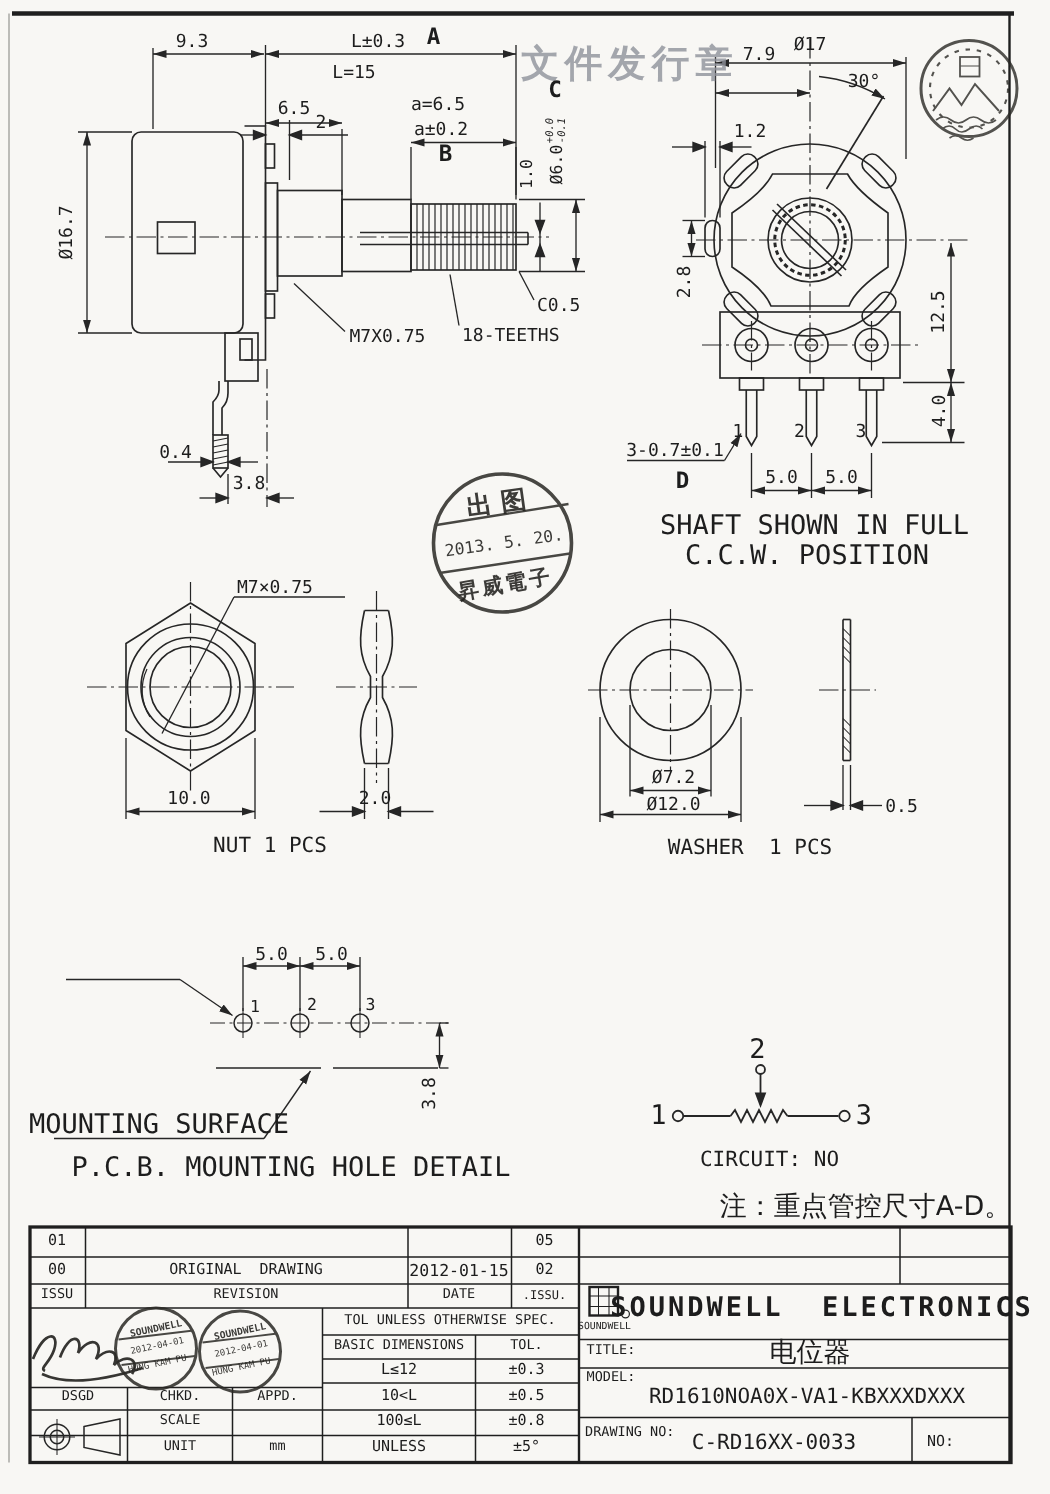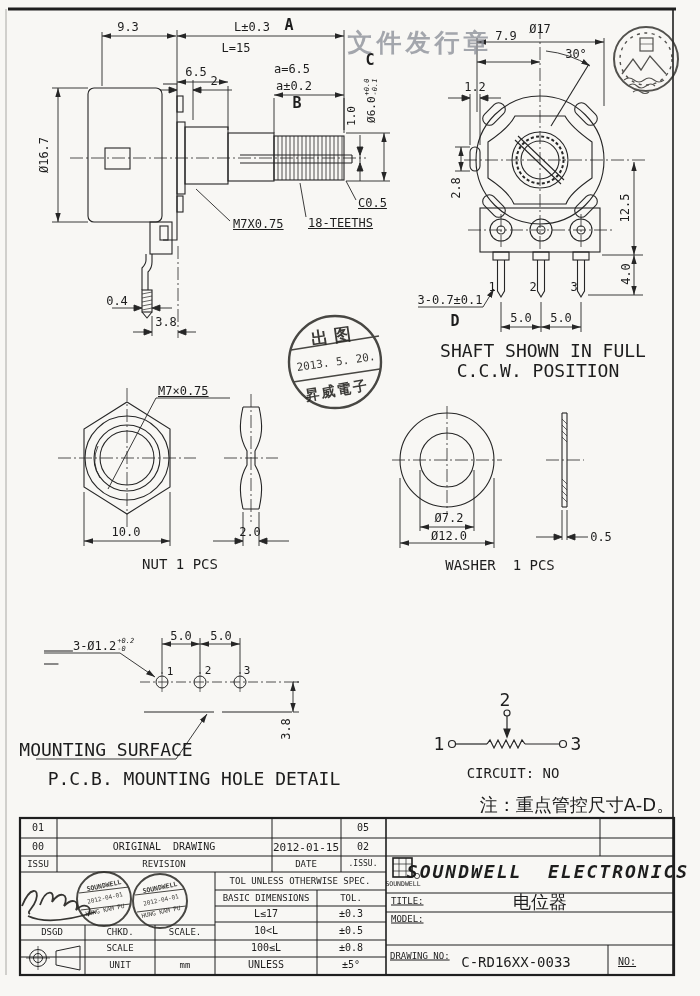"1.2" div.t { left: 475px -> 500px }
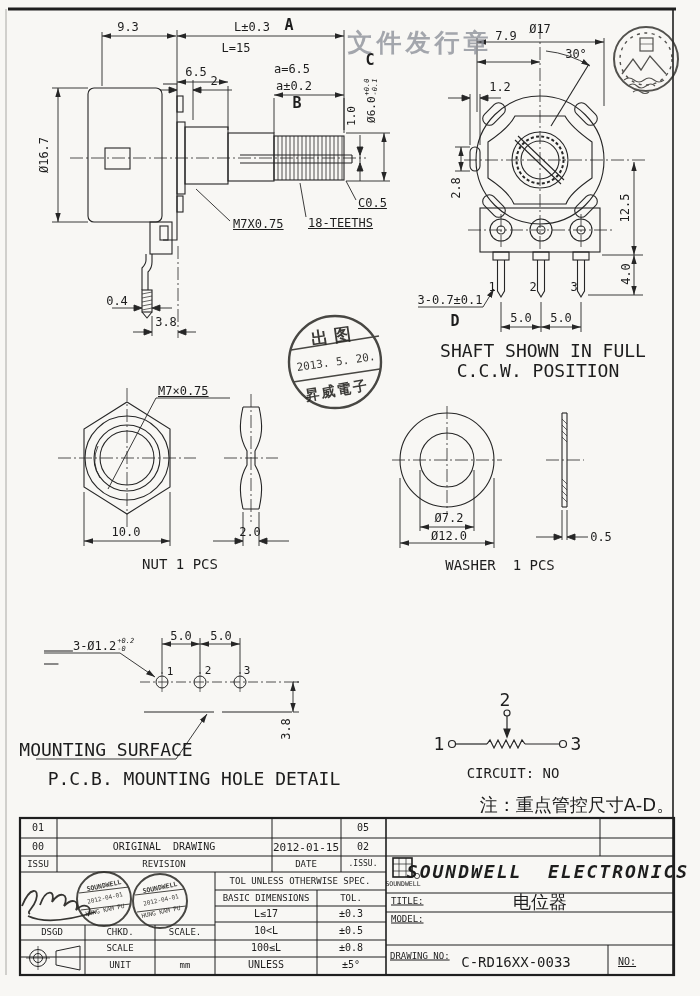"C0.5" .l { text-decoration: underline -> none }
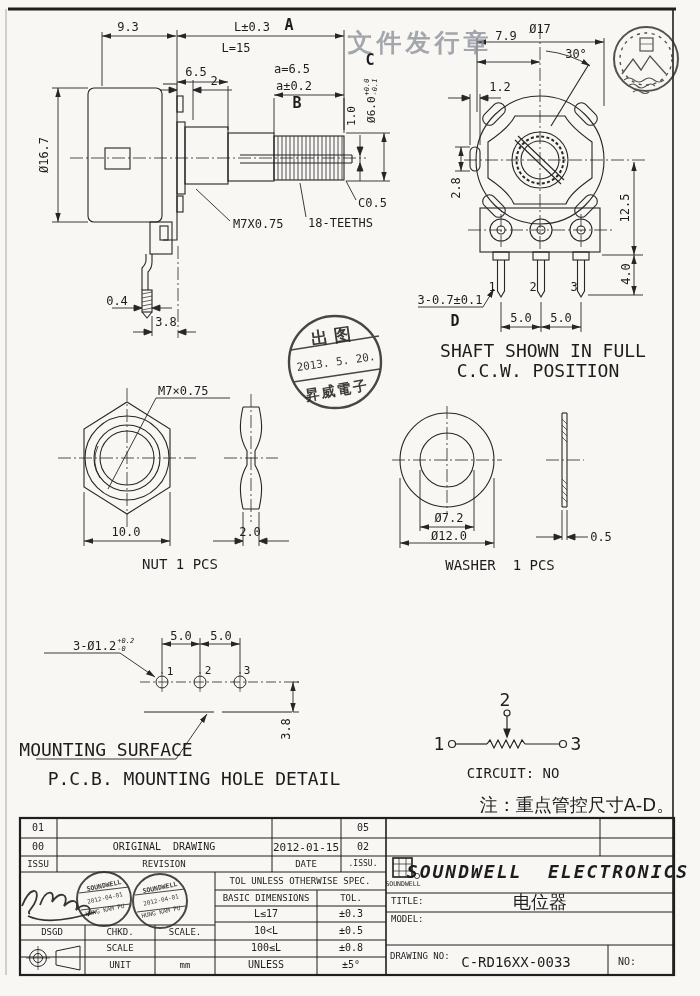"3-Ø1.2" div.t { html: <div> <span><span>3-Ø1.2</span><span><i>+0.2</i><i>-0</i></span></span> </div> -> none }
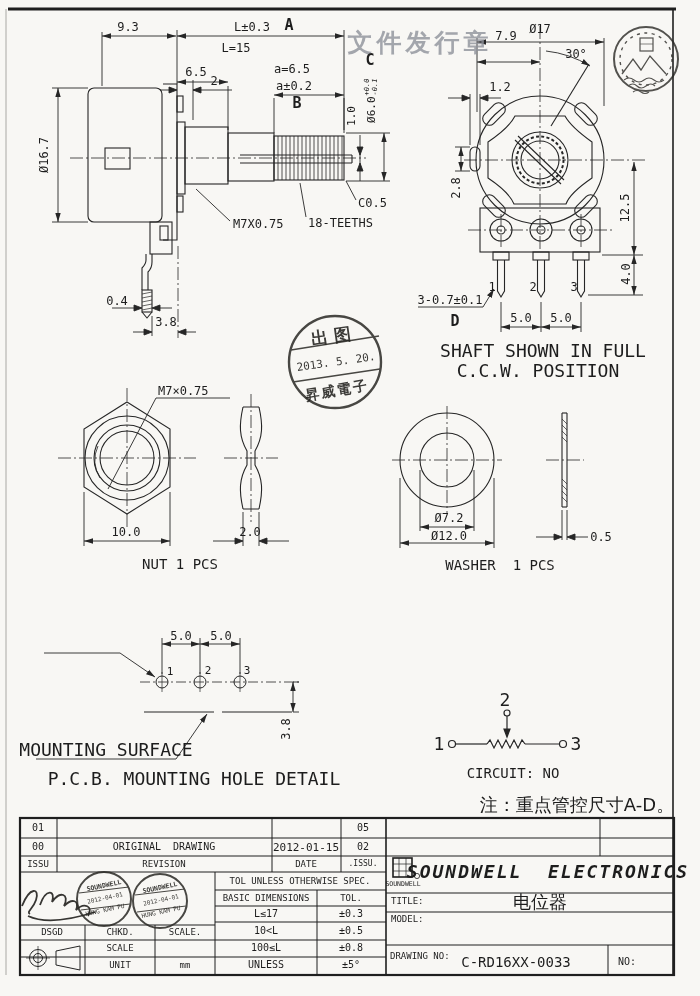"SOUNDWELL ELECTRONICS" .brand { font-style: italic -> none }
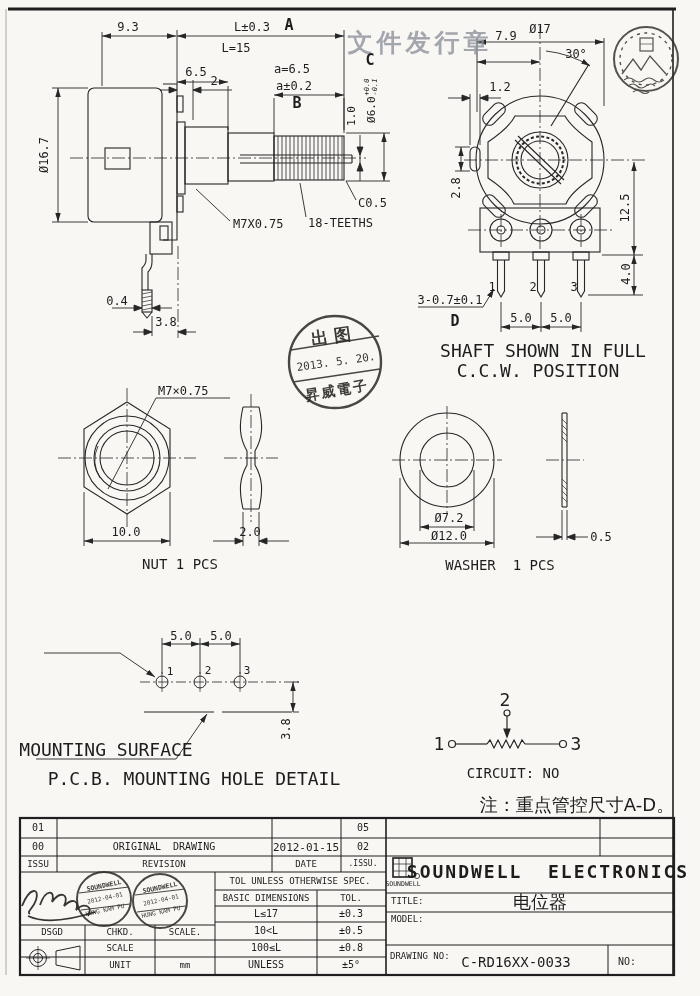"L≤17" div.t { text: 17 -> 12 }
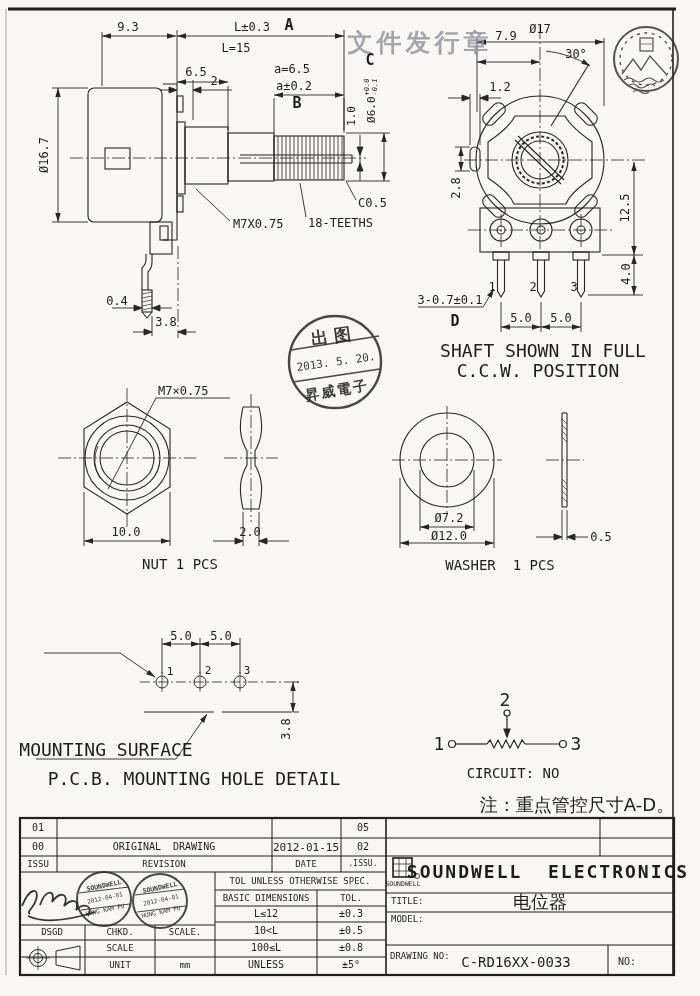"SCALE." div.t { text: SCALE -> APPD }
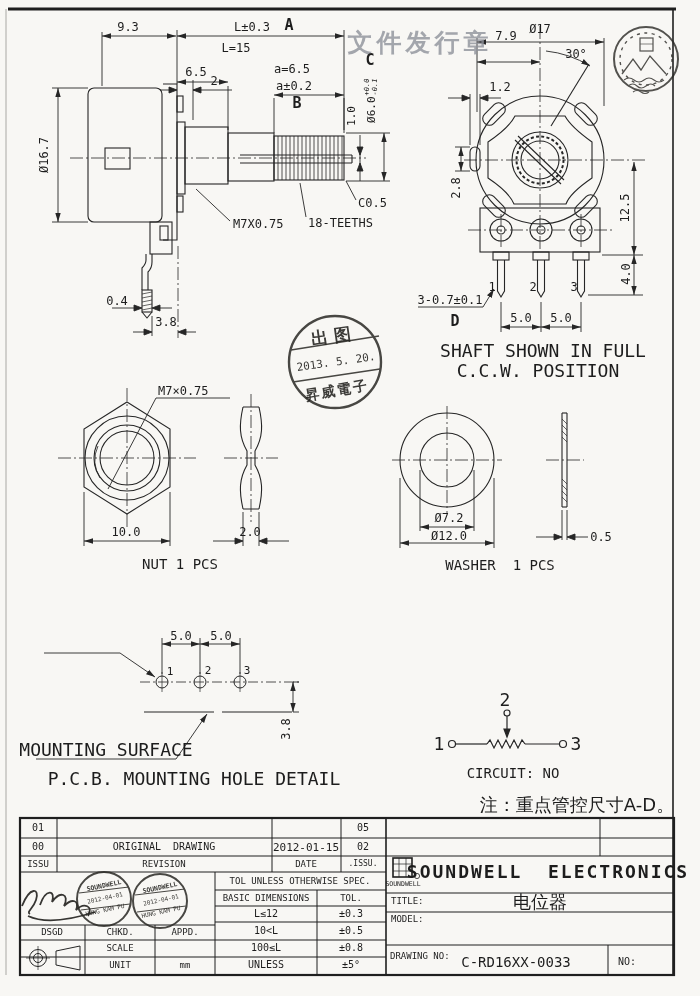"RD1610NOA0X-VA1-KBXXXDXXX" div.t { html: none -> <div>RD1610NOA0X-VA1-KBXXXDXXX</div> }
